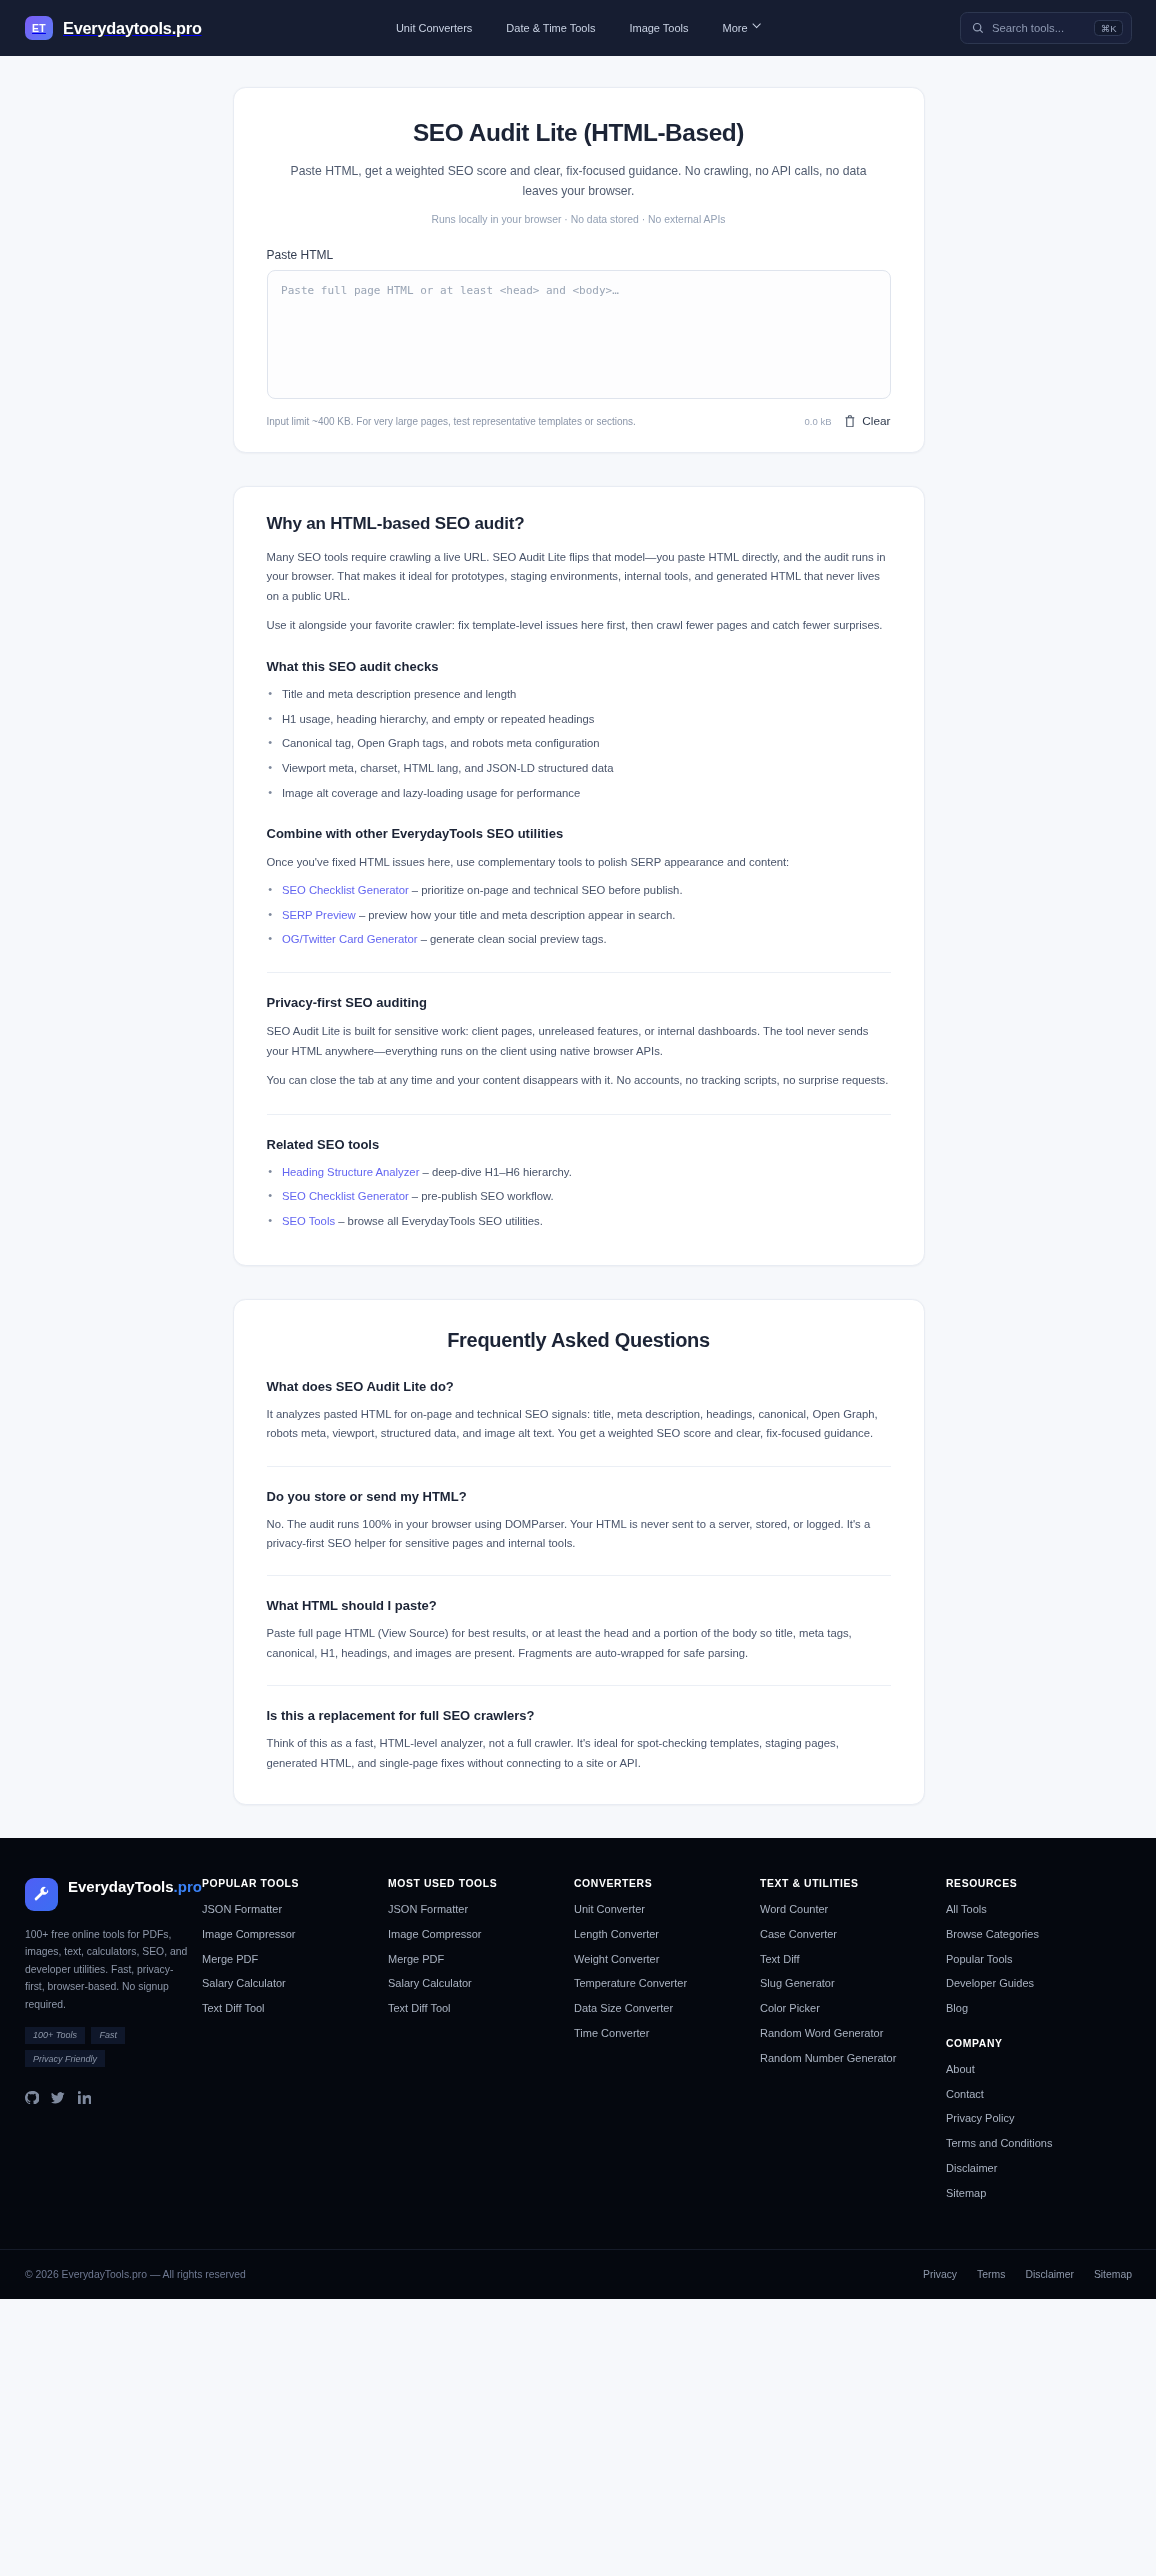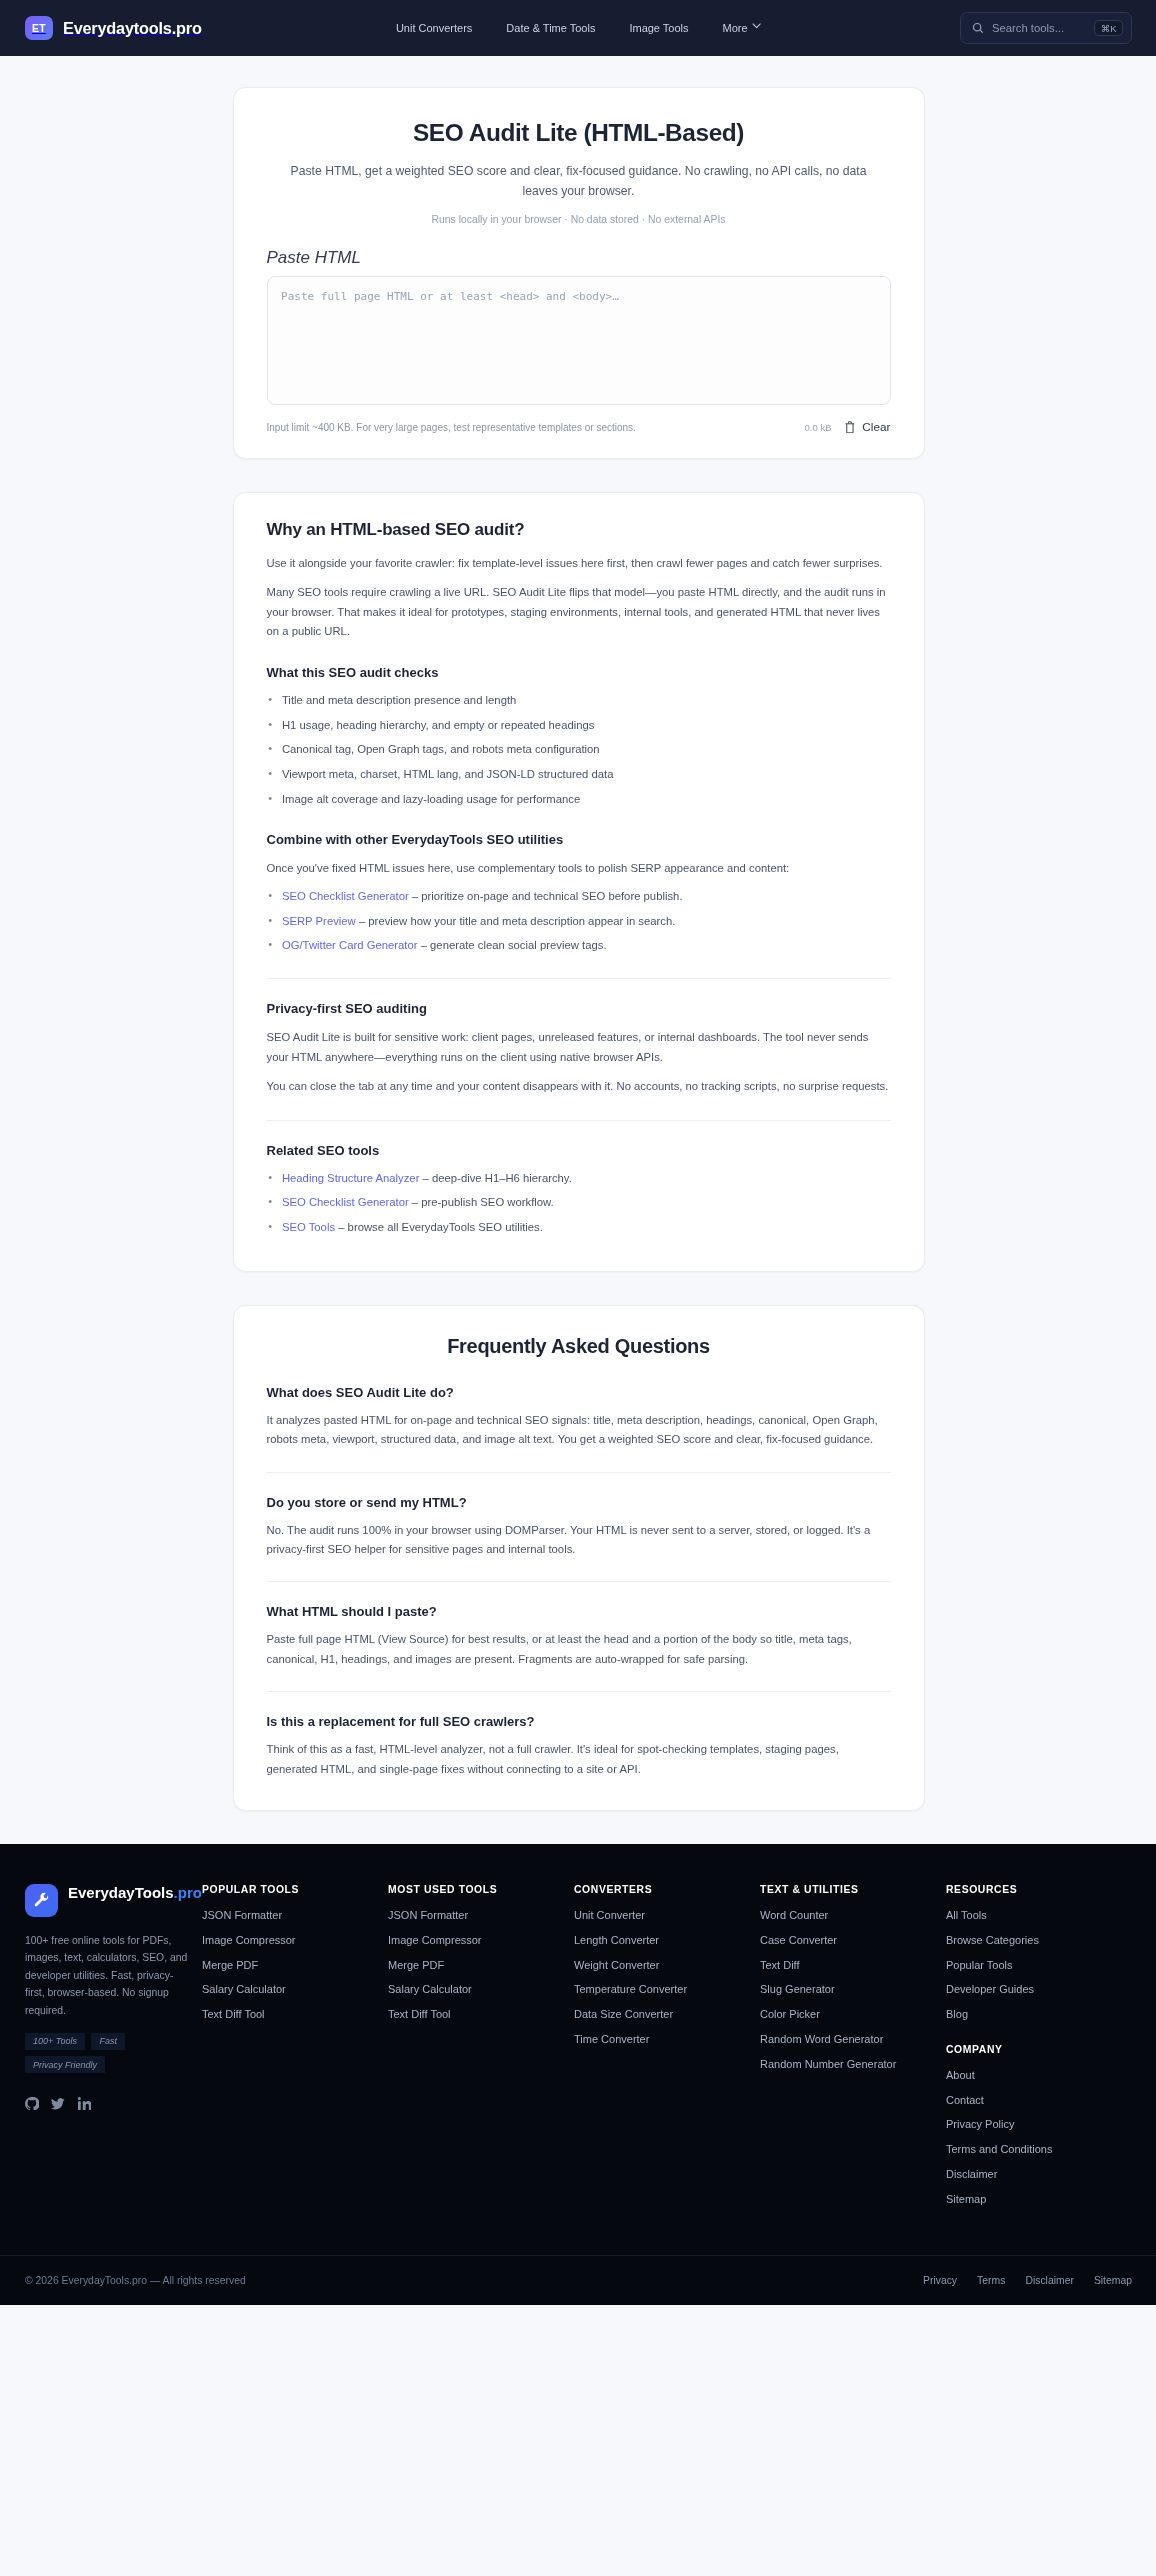"Paste HTML" .field-label { font-size: 17px -> 12px; font-style: italic -> none }
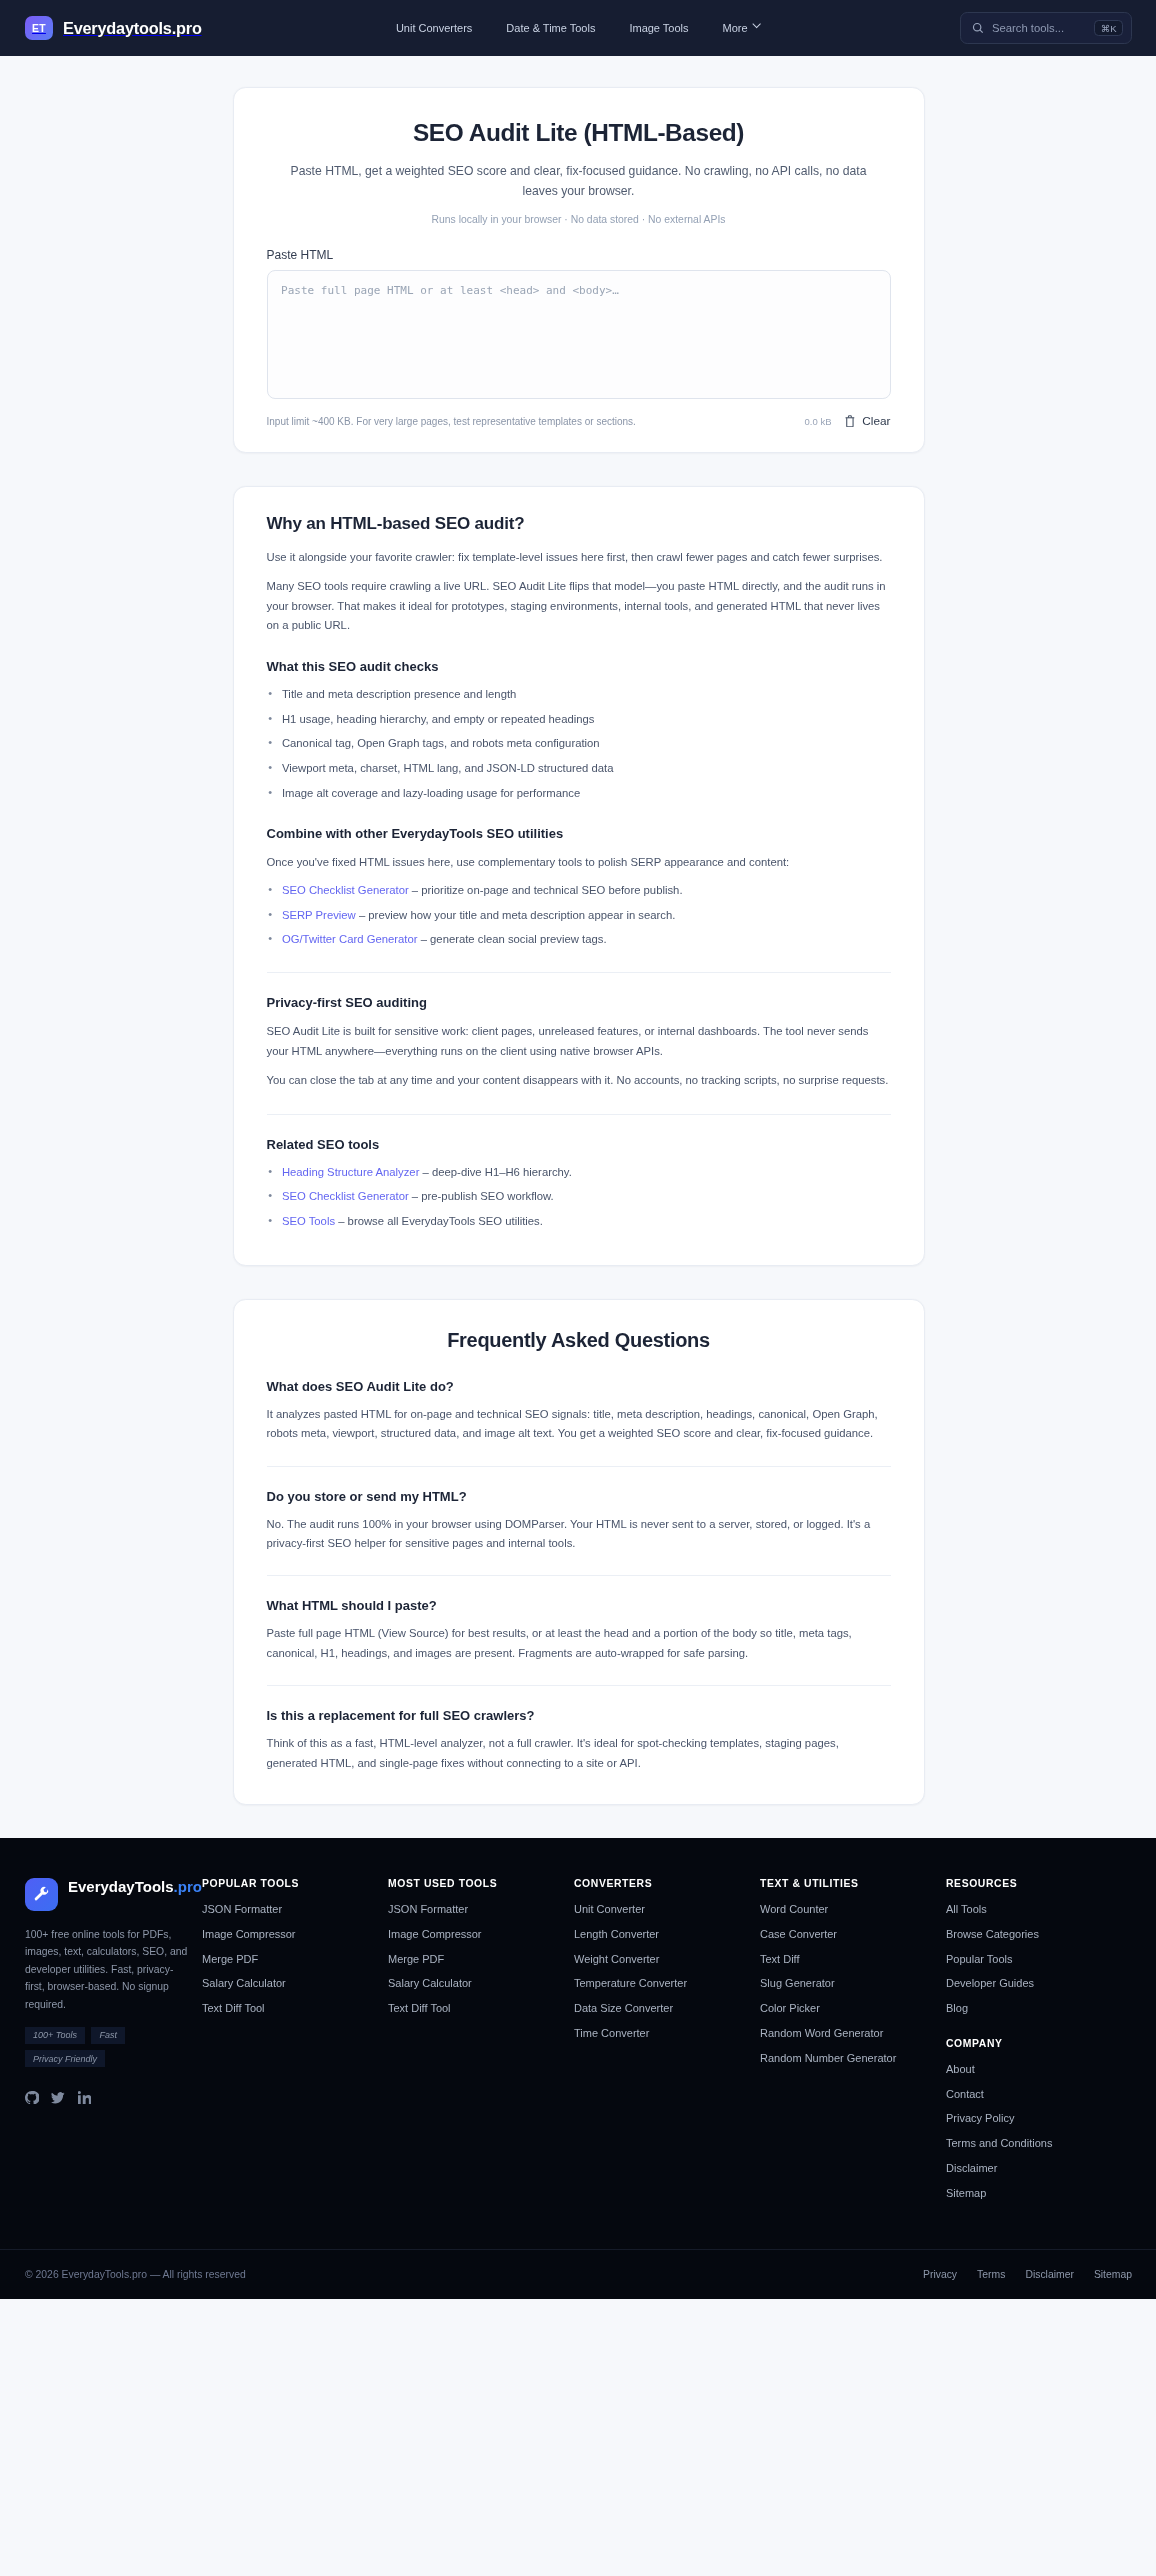"Use it alongside your favorite" p.art-p { order: before "Many SEO tools require crawling" -> after "Many SEO tools require crawling" }
